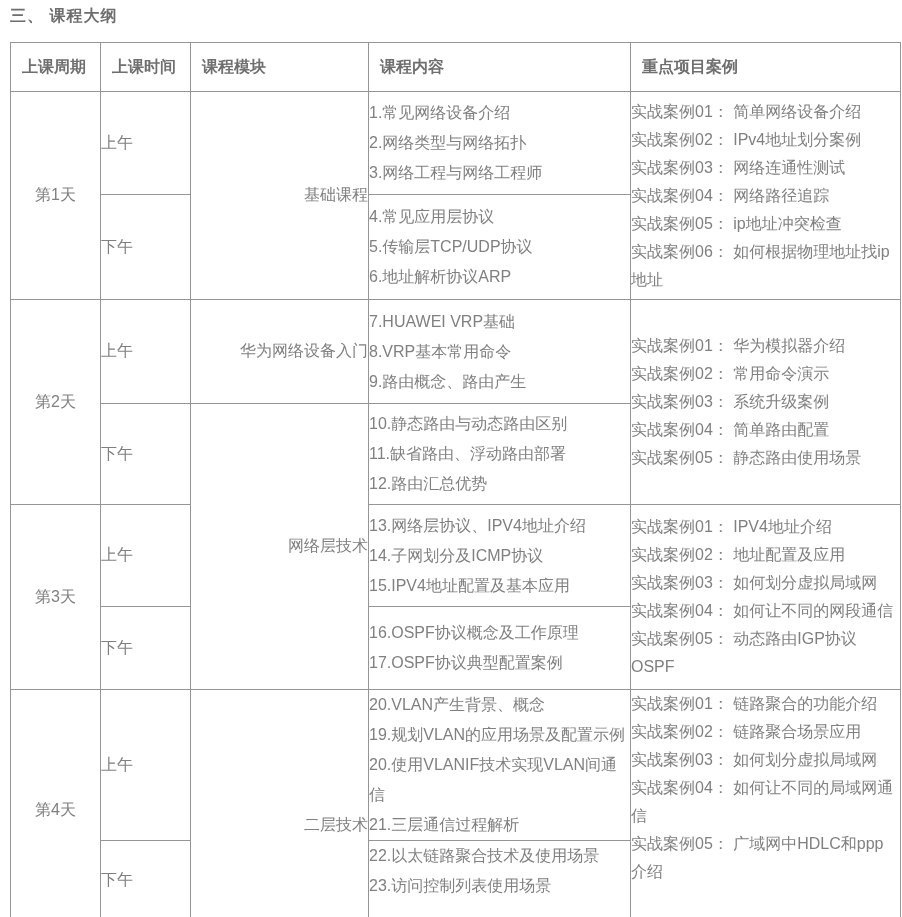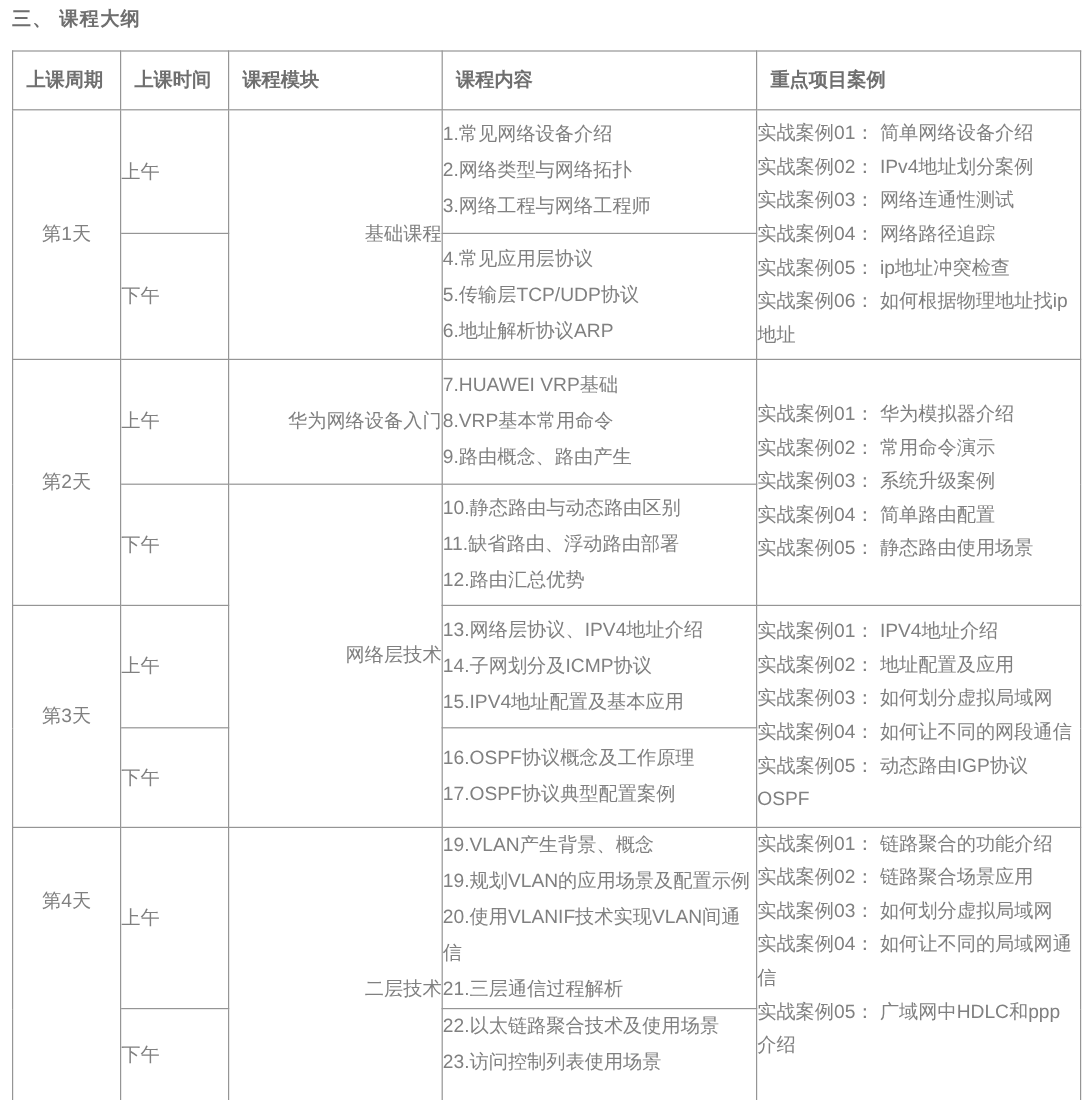"19.VLAN产生背景、概念" div.line { text: 19.VLAN -> 20.VLAN }
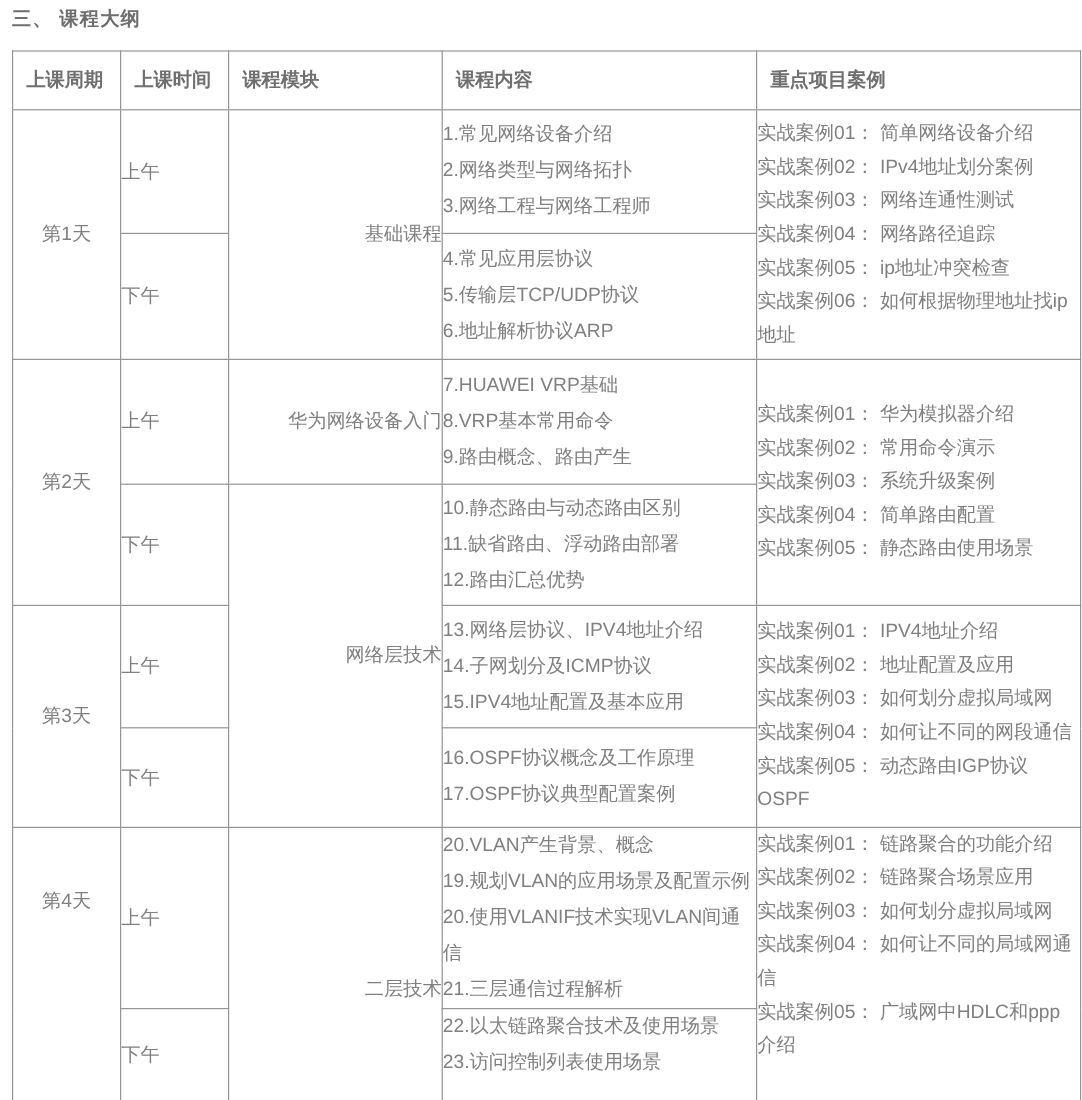"第4天" .push-day4 { margin-top: 47px -> 105px }
